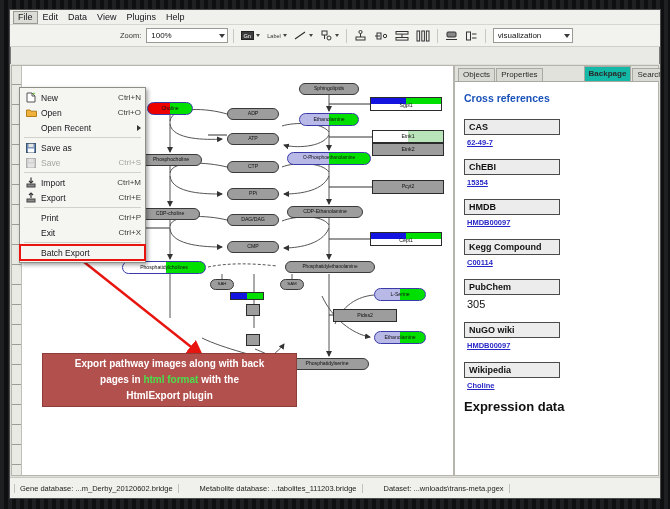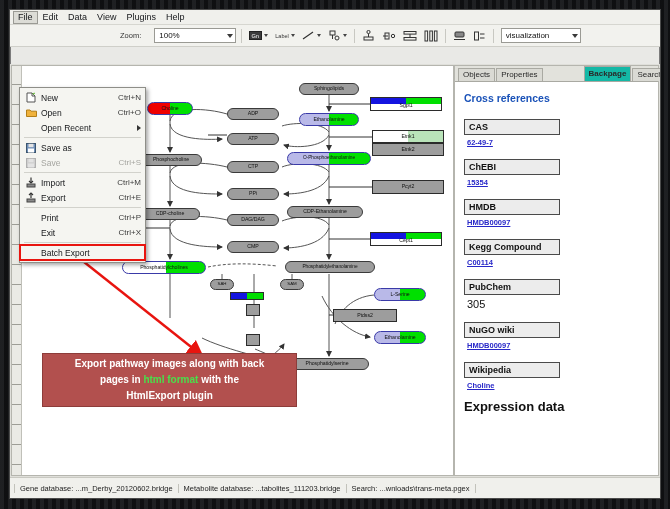"Zoom:" .zoomlbl { margin-right: 10px -> 2px }
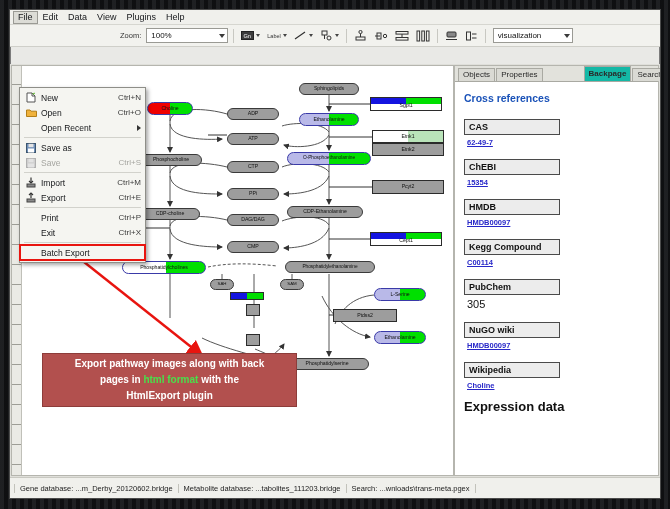"Gene database:" #statusbar { gap: 0 -> 16px }
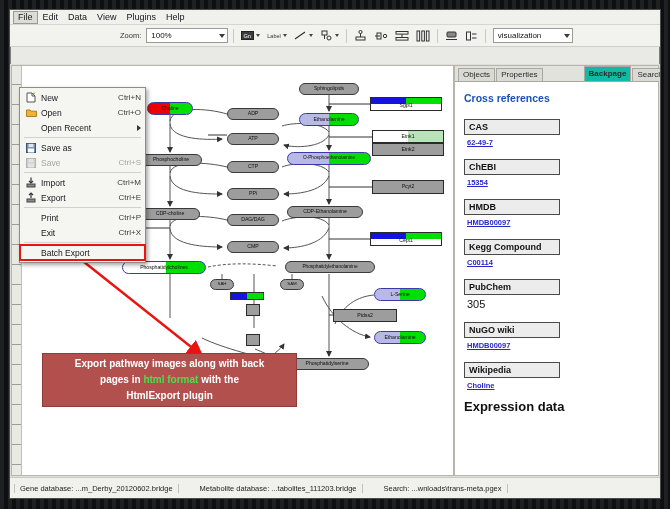"Search: ...wnloads\trans-meta.pgex" span.sbseg { text: Search -> Dataset }
